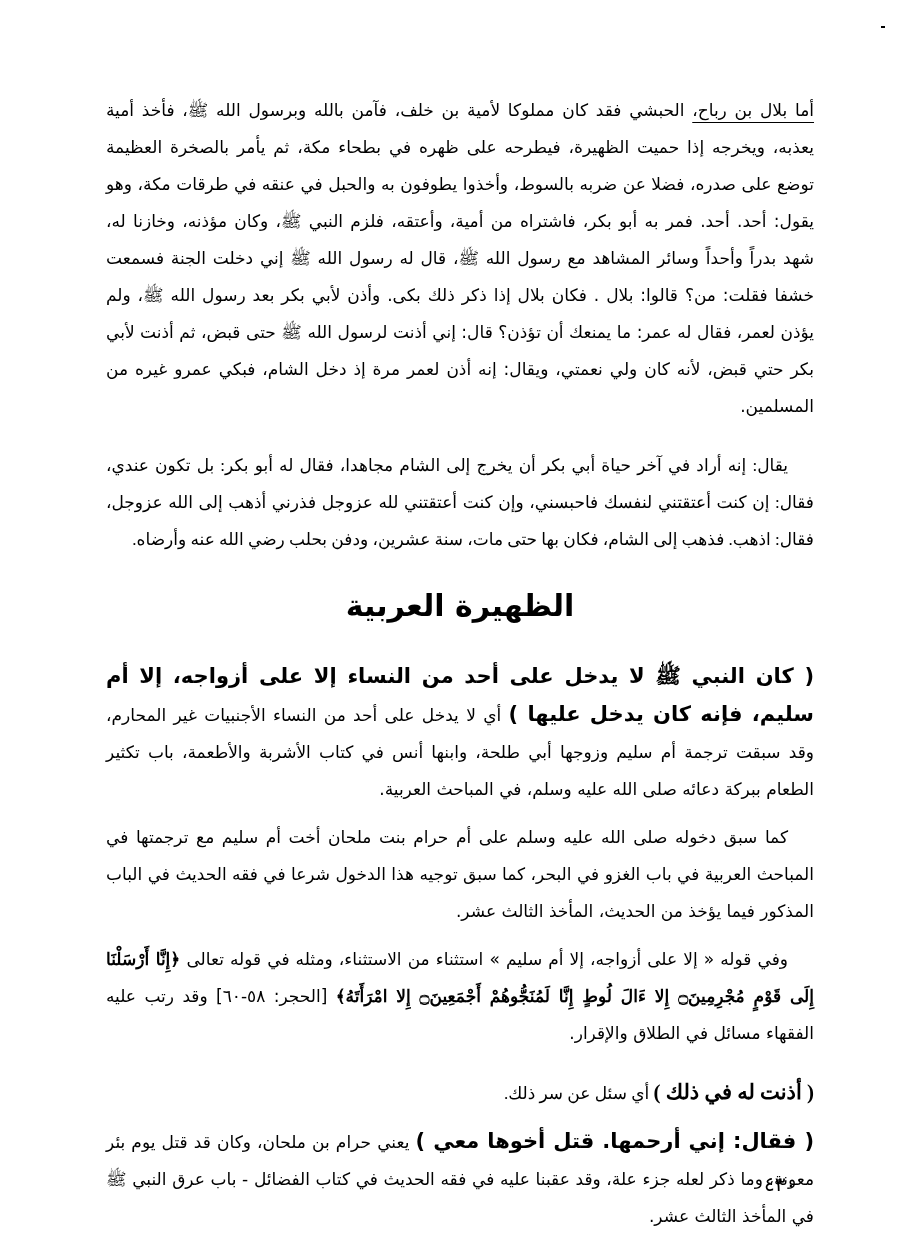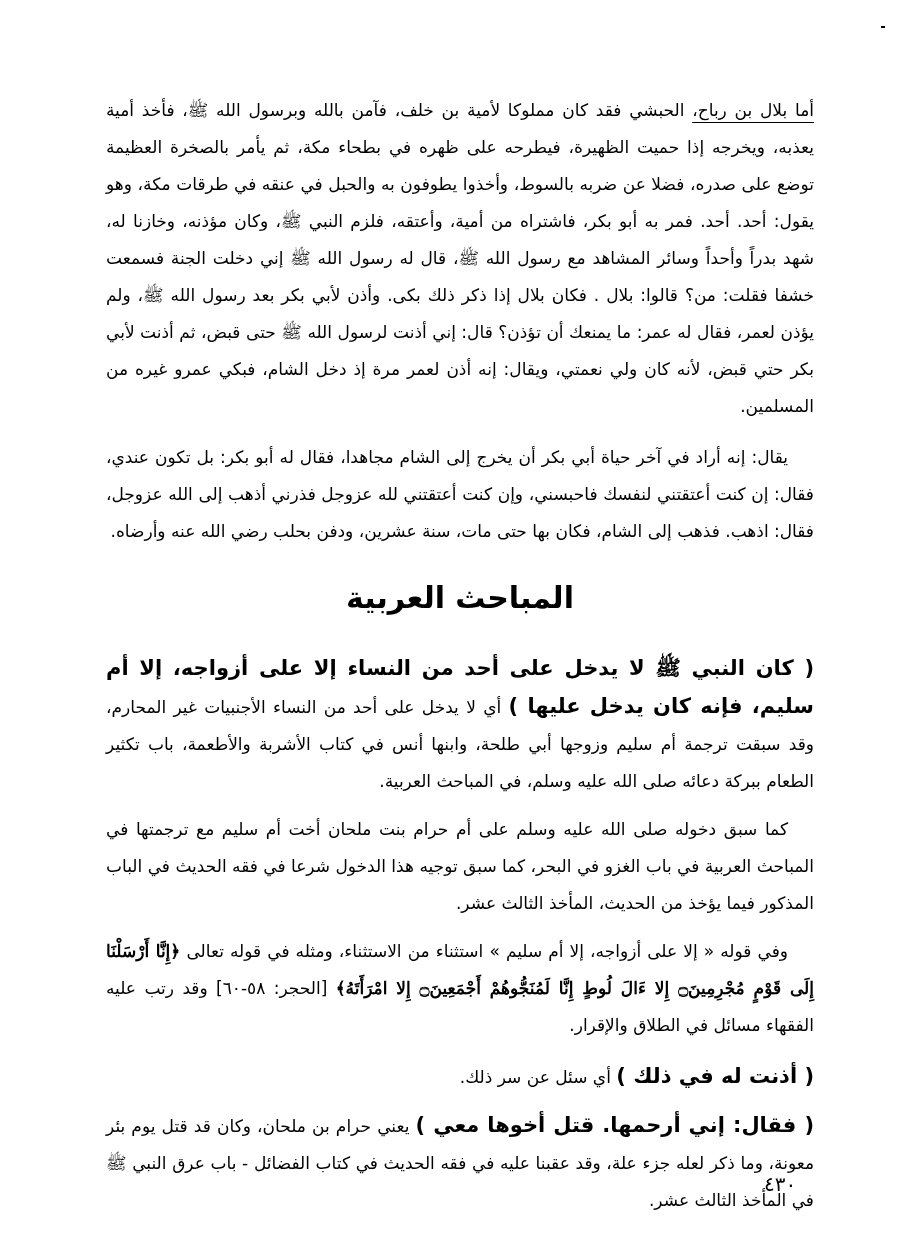"يقال: إنه أراد في آخر" .gap-md { font-family: none -> Liberation Serif, serif; margin-top: 14px -> 22px }
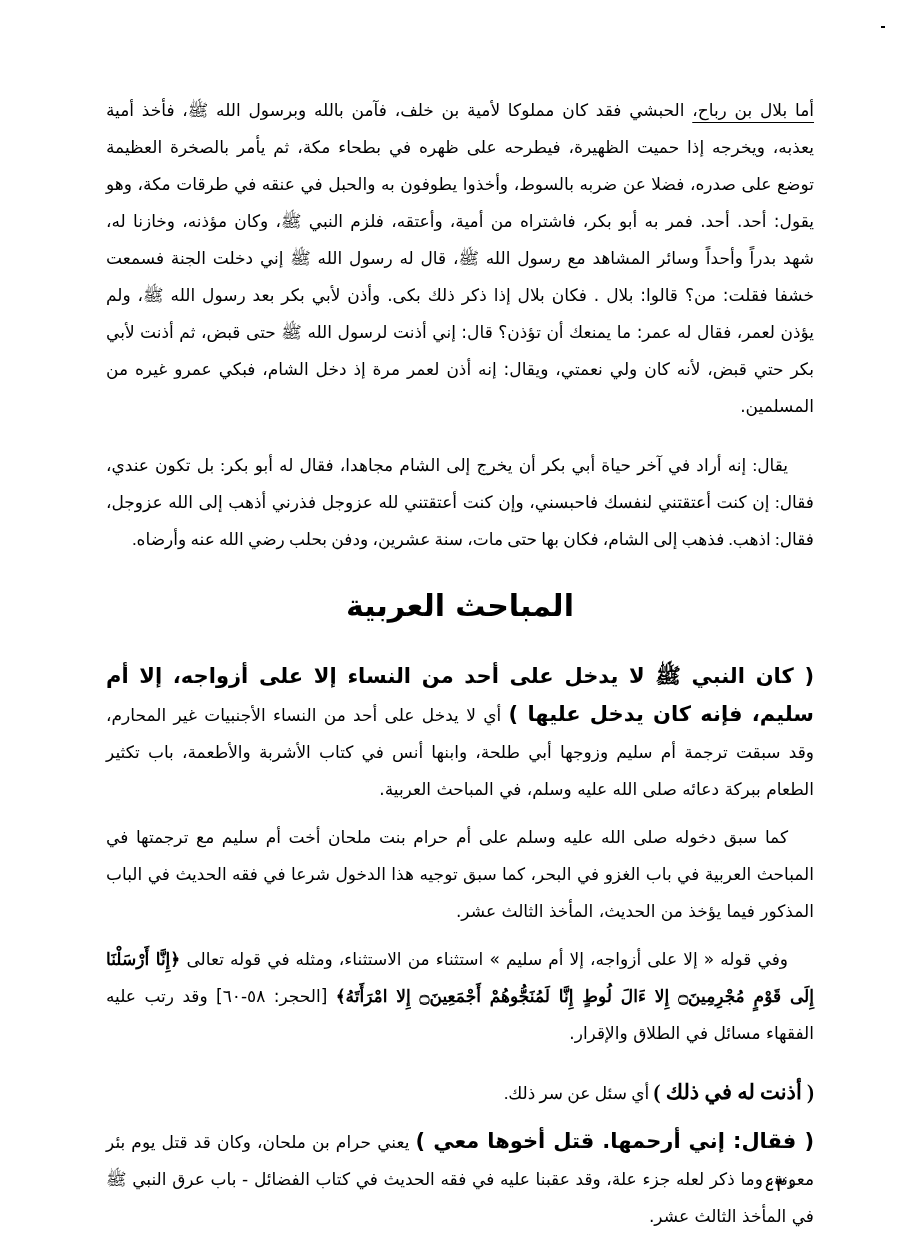"المباحث العربية" h2.section-title { text: المباحث -> الظهيرة }
